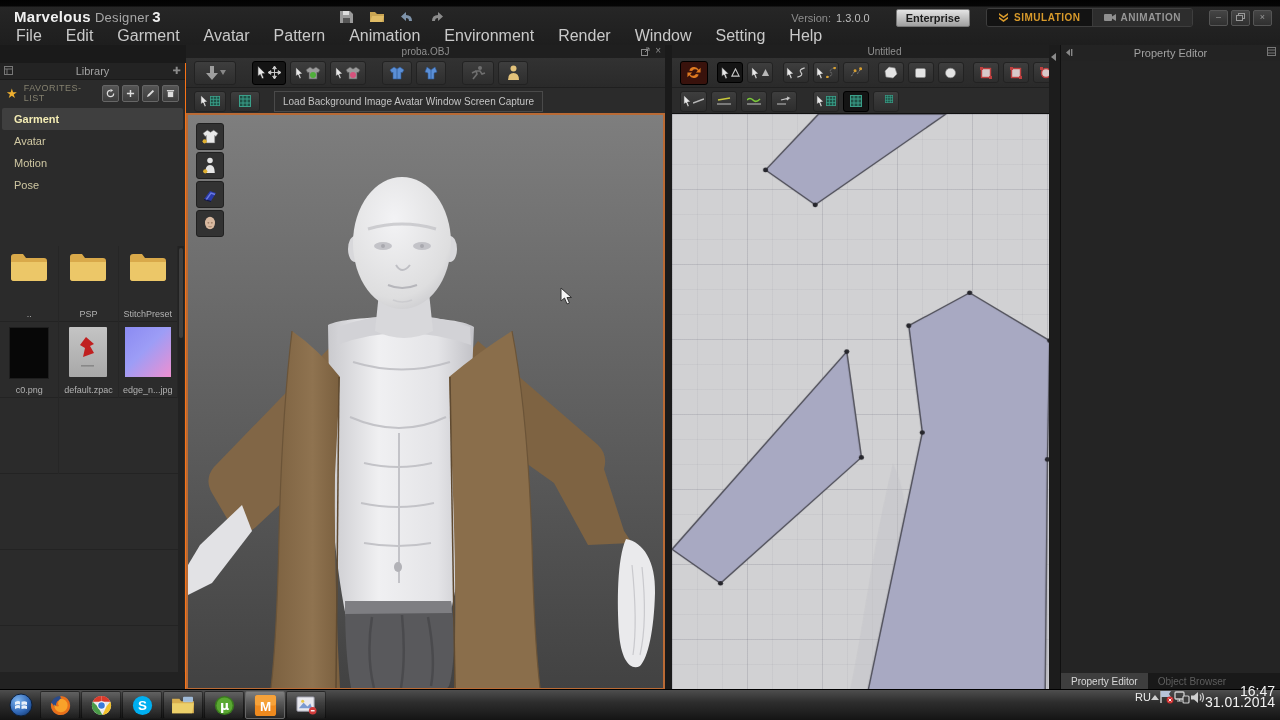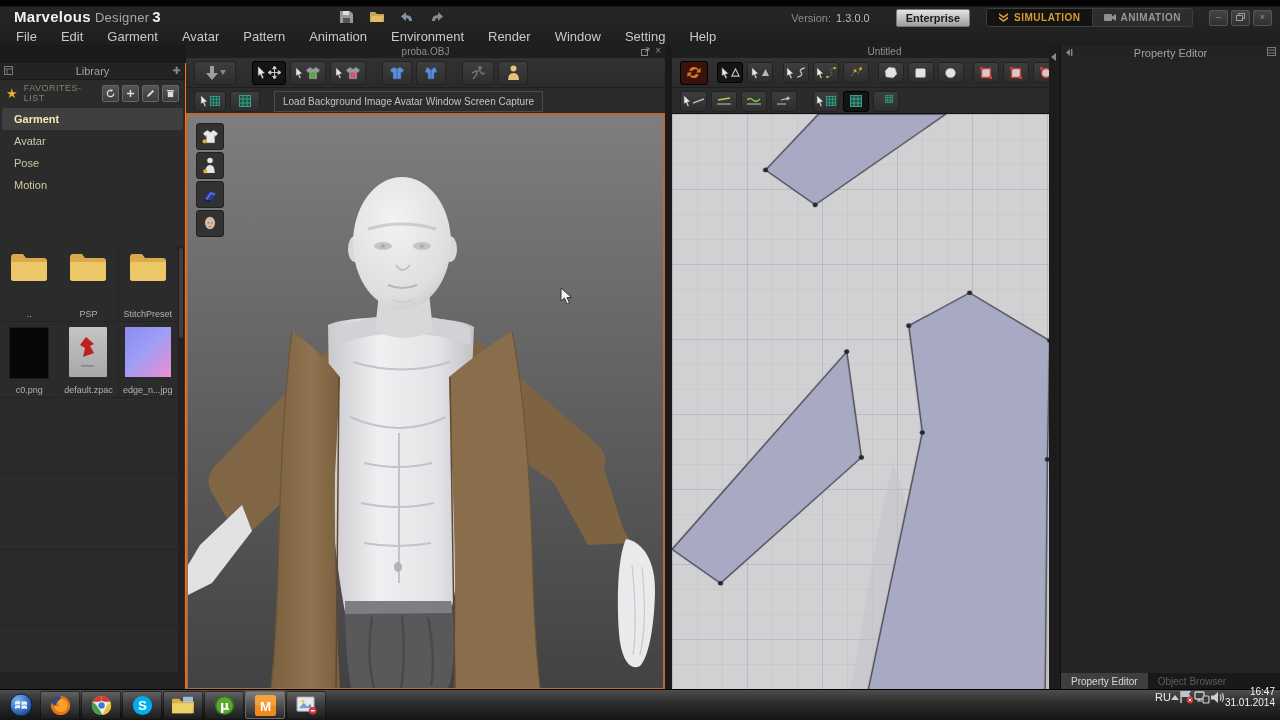"File" .menuitem { font-size: 13px -> 16px }
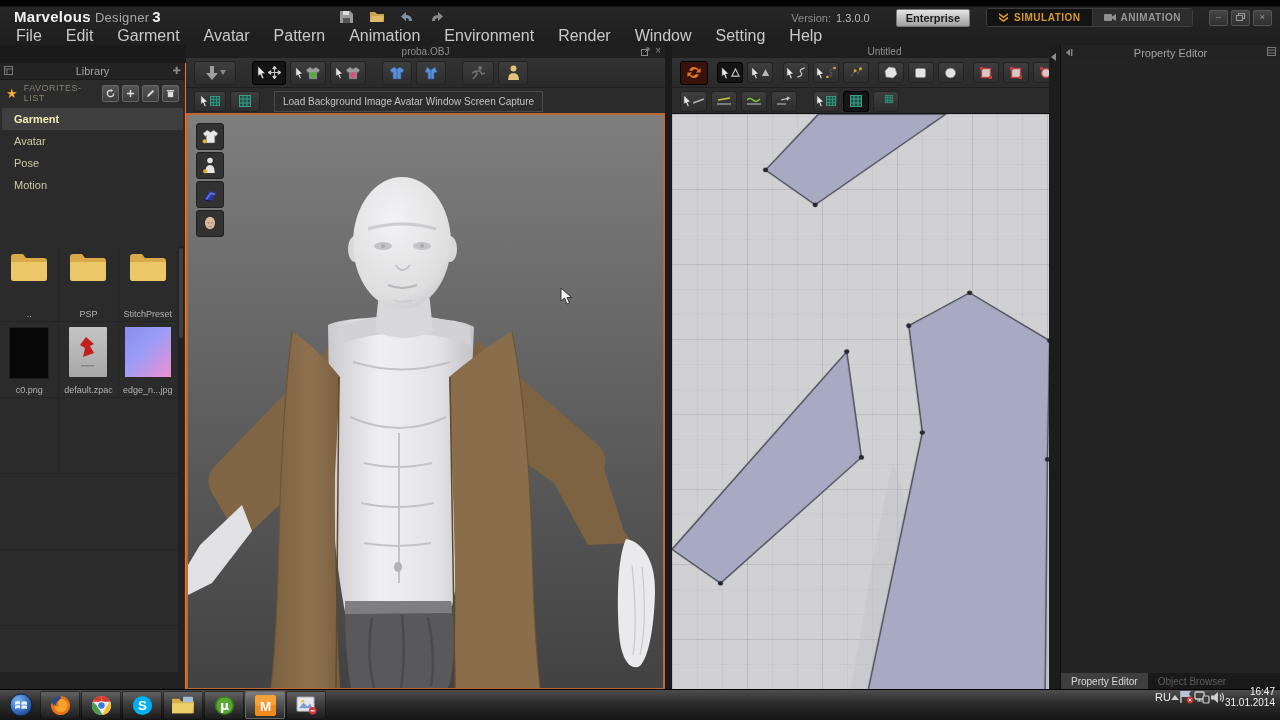"Pose" div.libitem { order: before "Motion" -> after "Motion" }
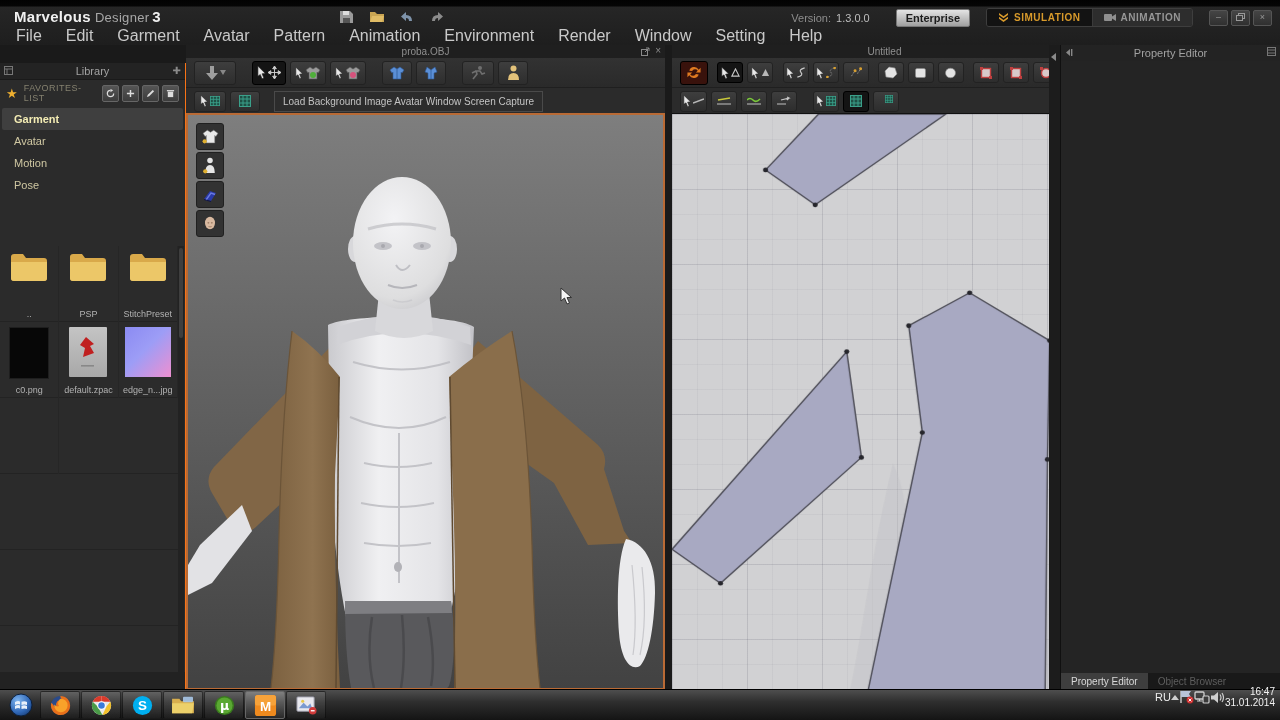"16:47" .clock { font-size: 10px -> 14px }
